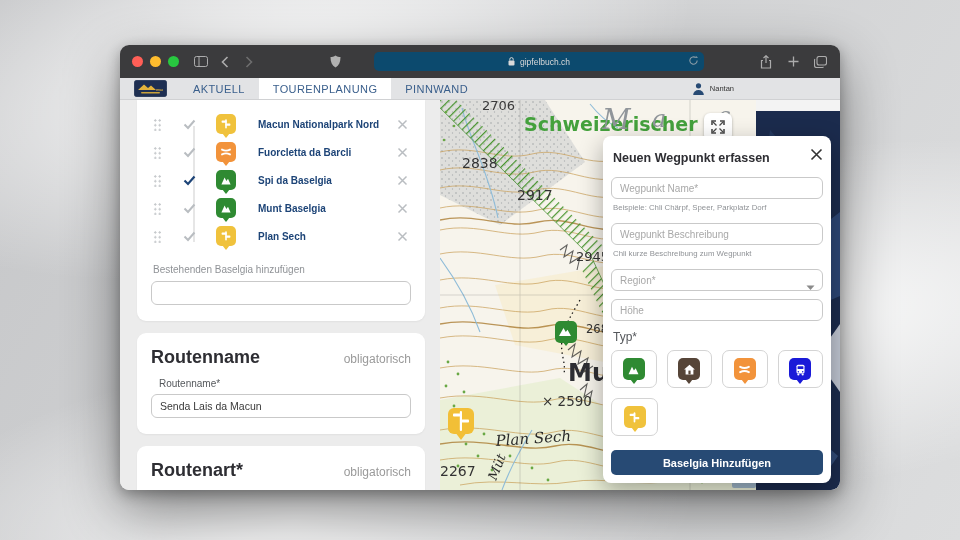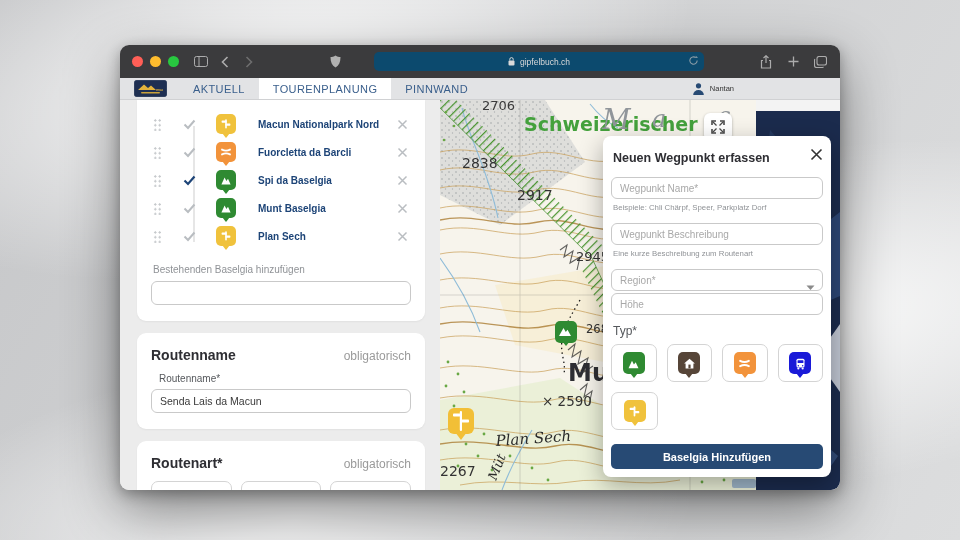"Eine kurze Beschreibung zum Routenart" div.p-help { text: Eine kurze Beschreibung zum Routenart -> Chli kurze Beschreibung zum Wegpunkt }
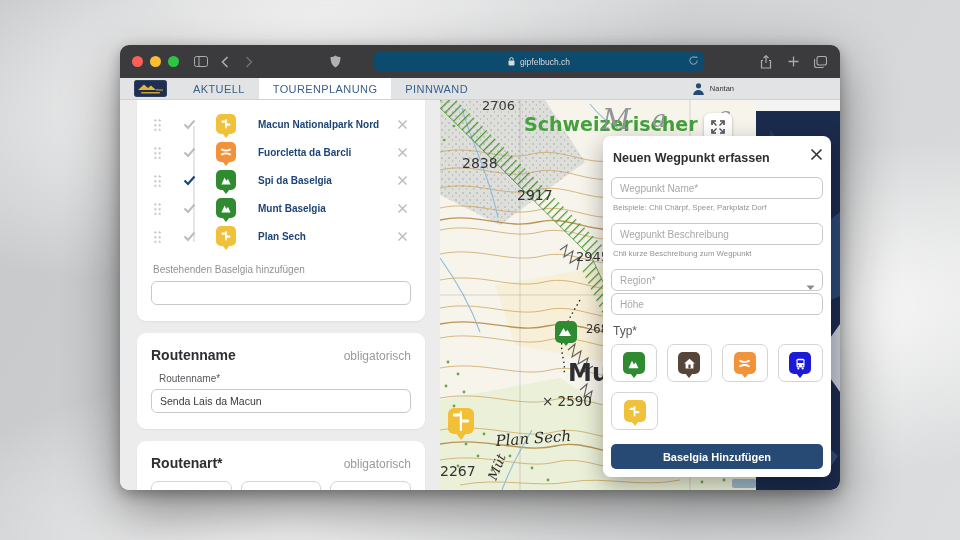"Region*" .p-select { margin-bottom: 2px -> 8px }
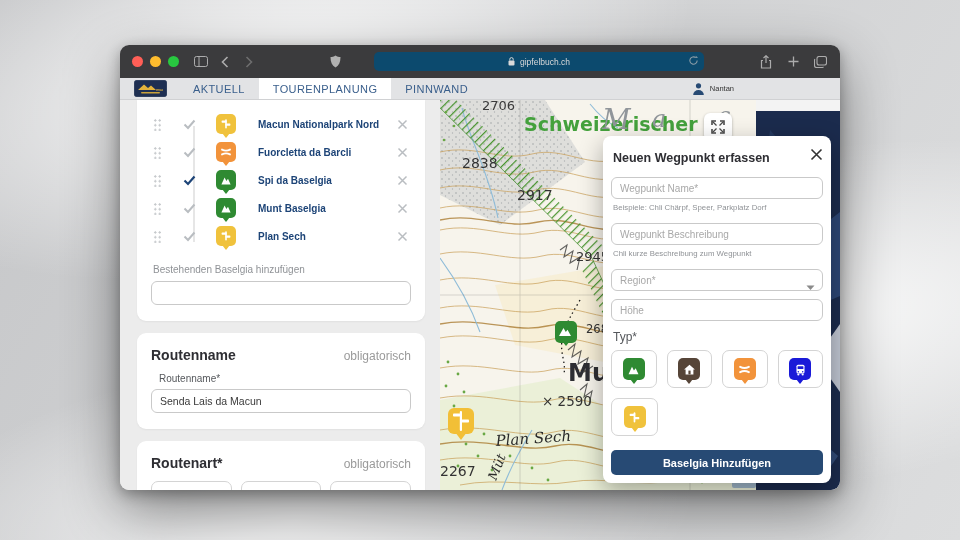"Routenname" .card-title { font-size: 14px -> 18px }
